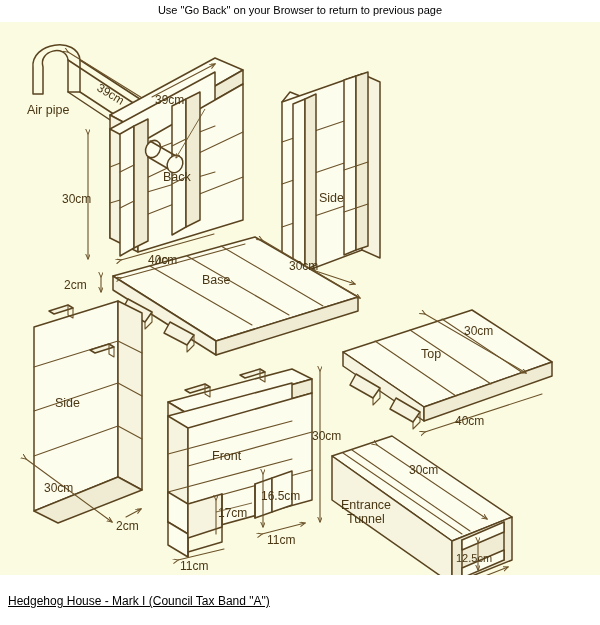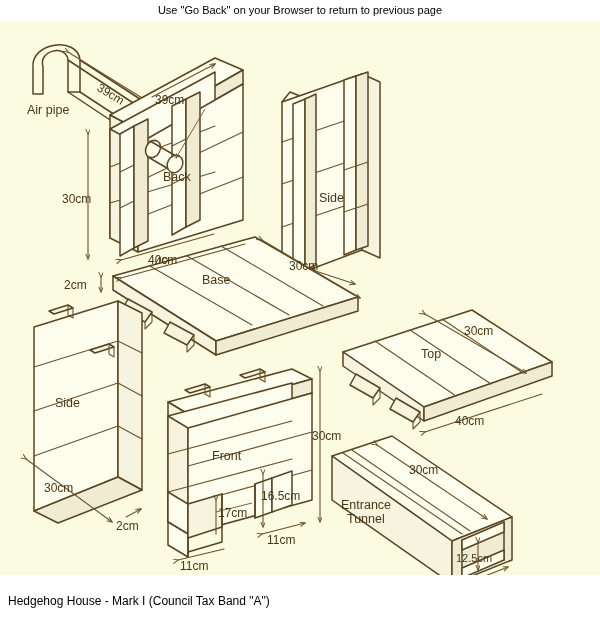"Hedgehog House - Mark I" #caption { text-decoration: none -> underline }
